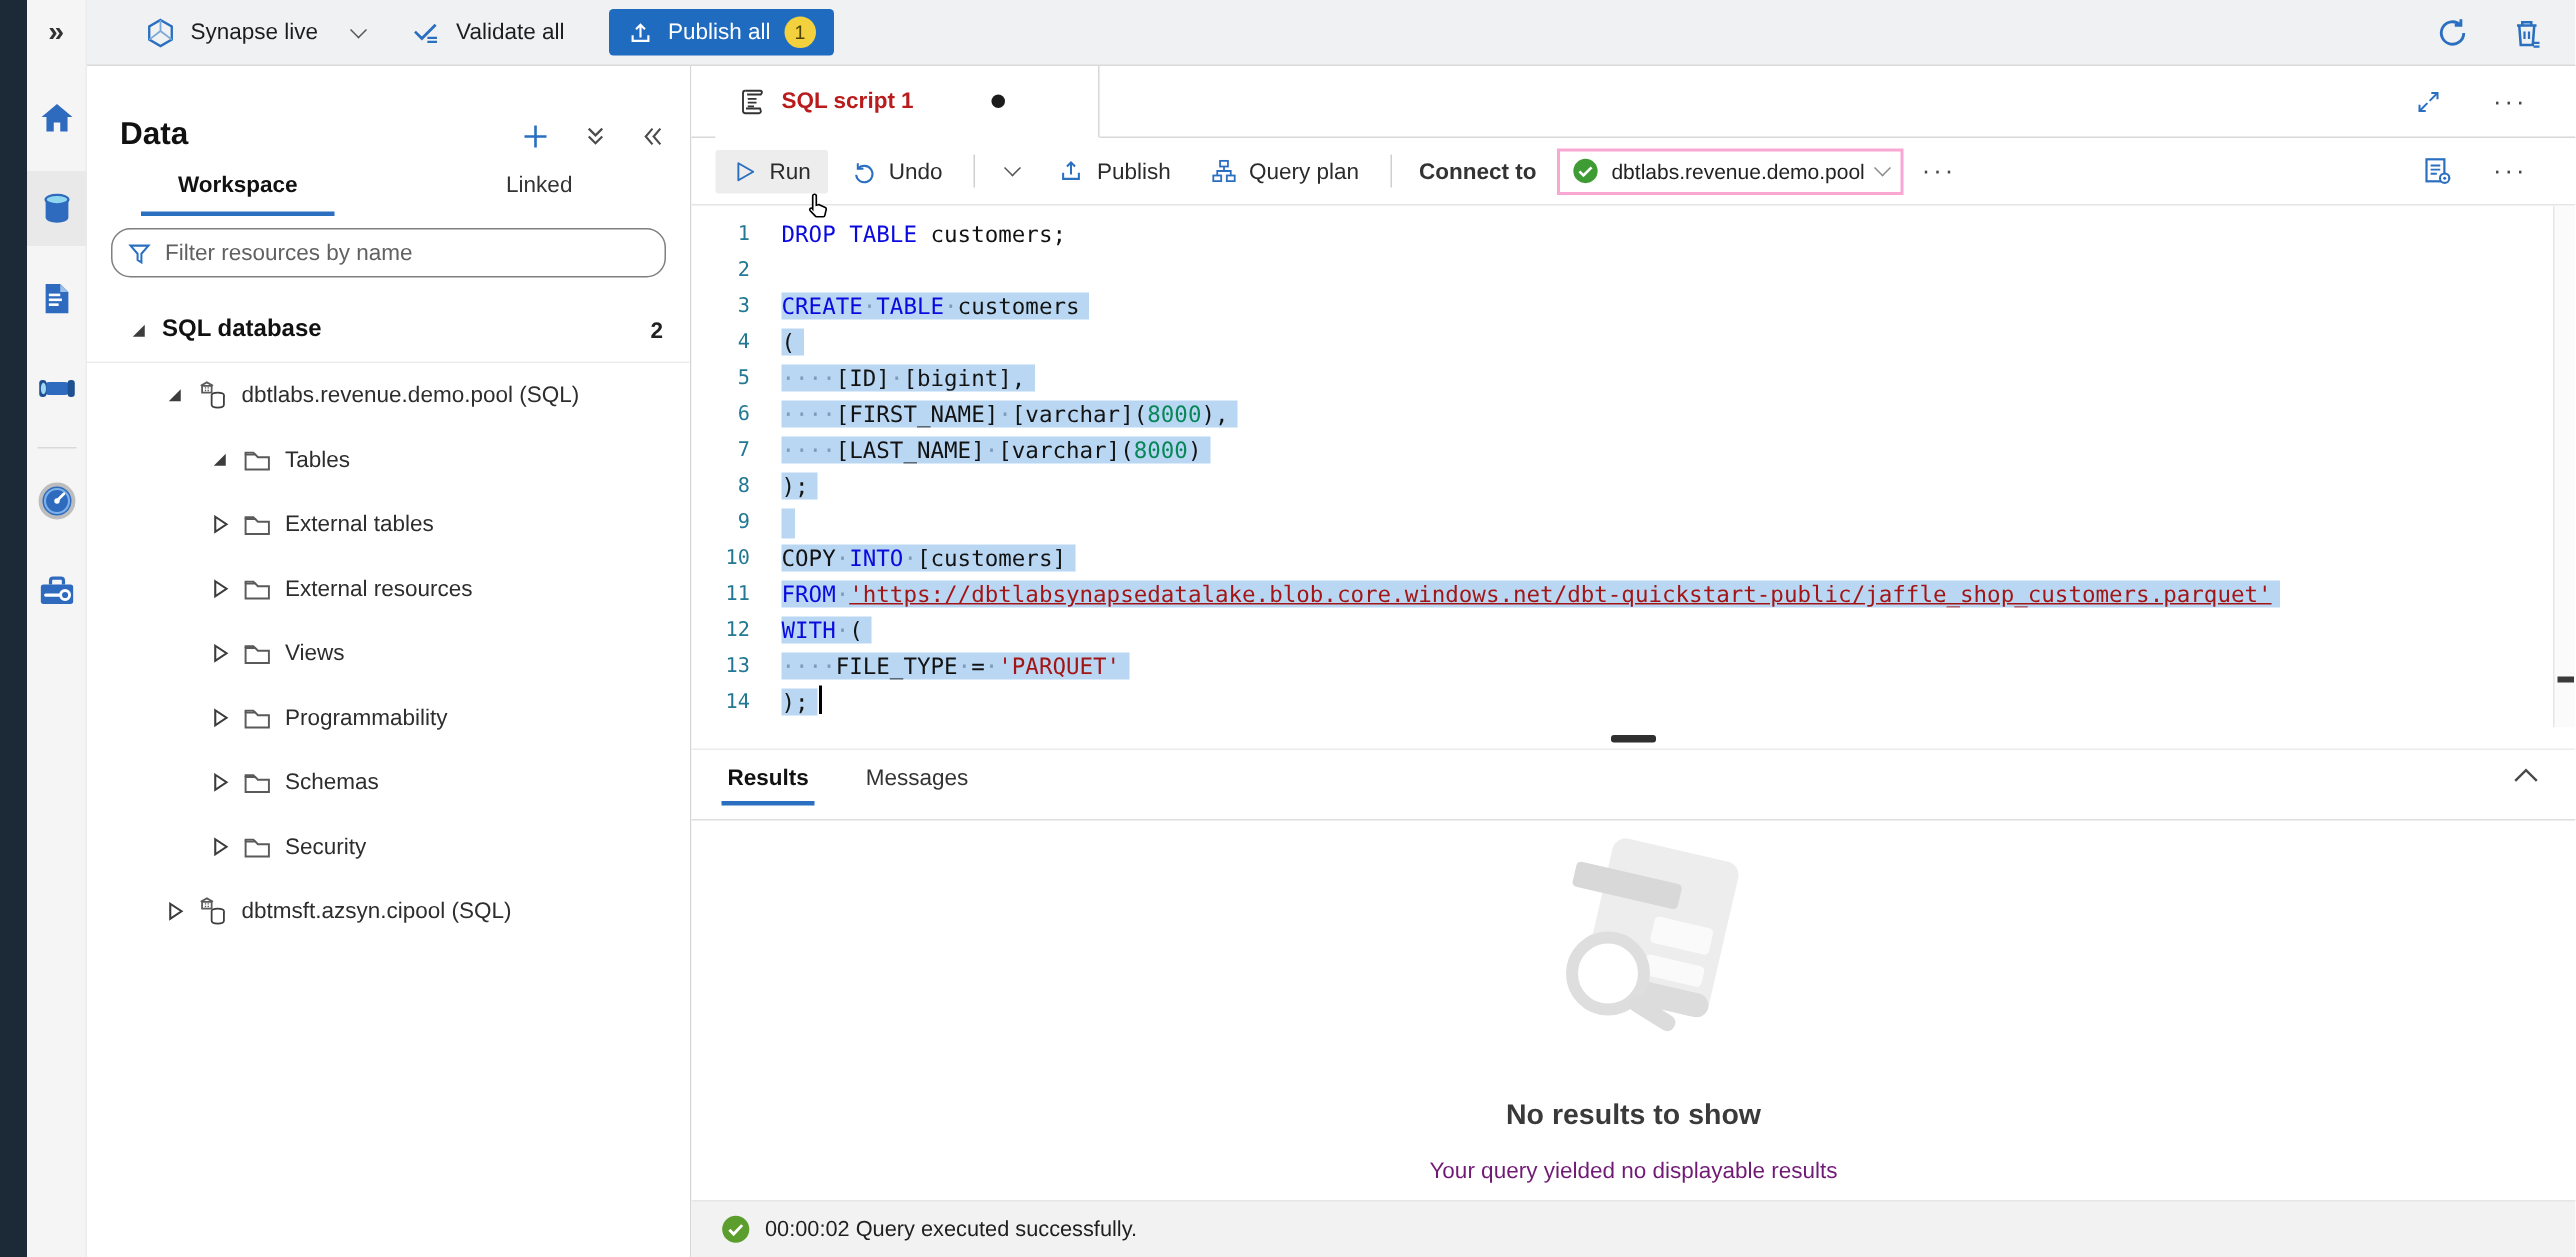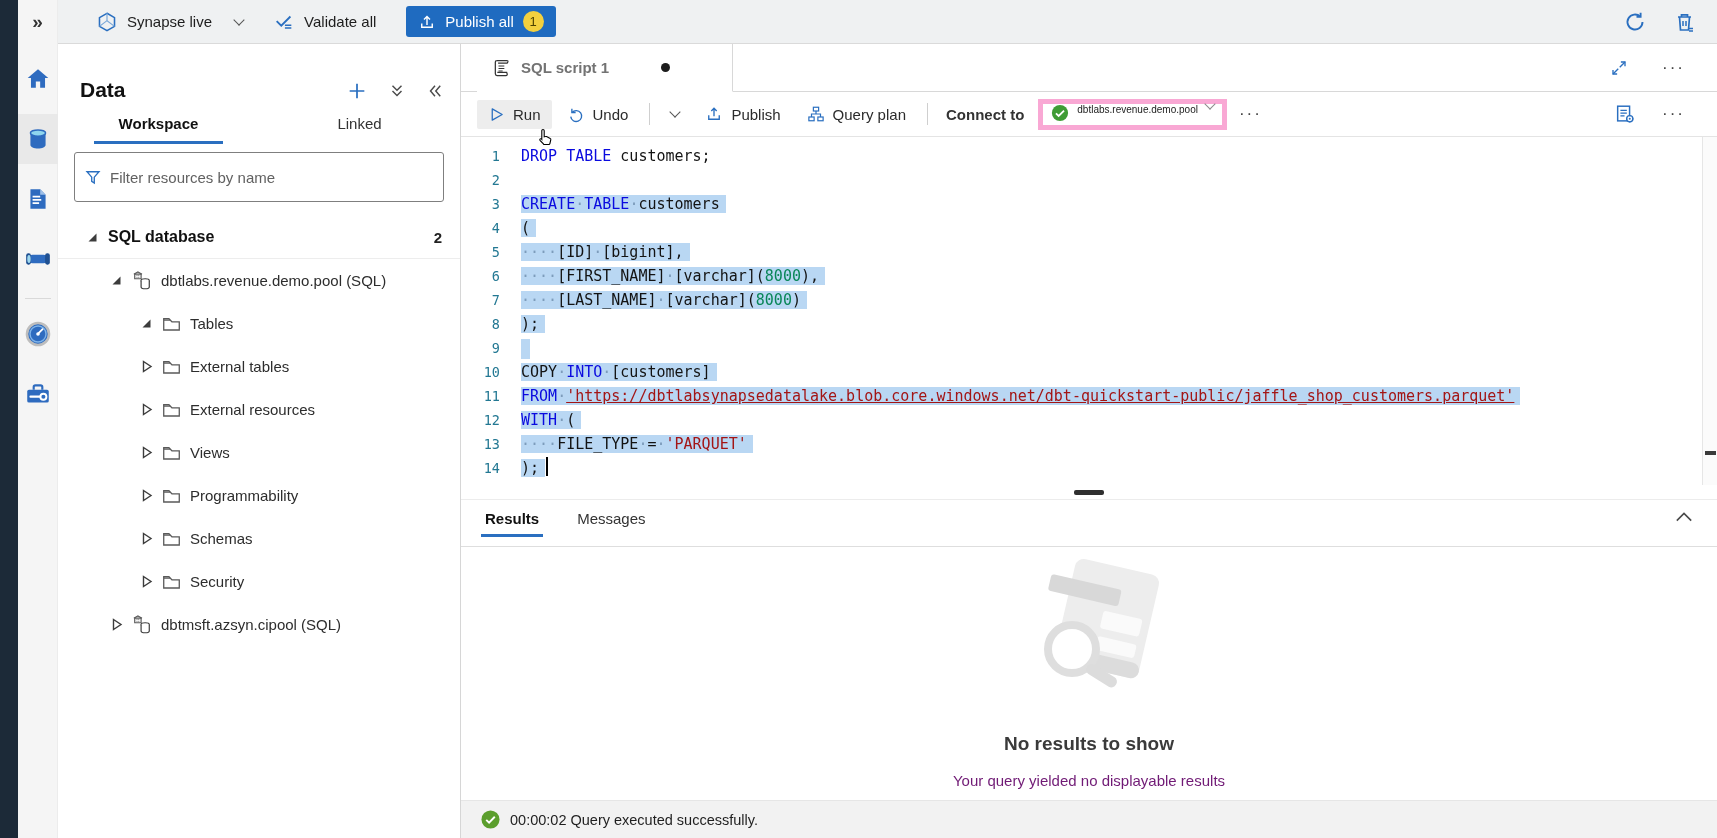"SQL script 1" .doc-tab-title { color: #737373 -> #b91c1c }
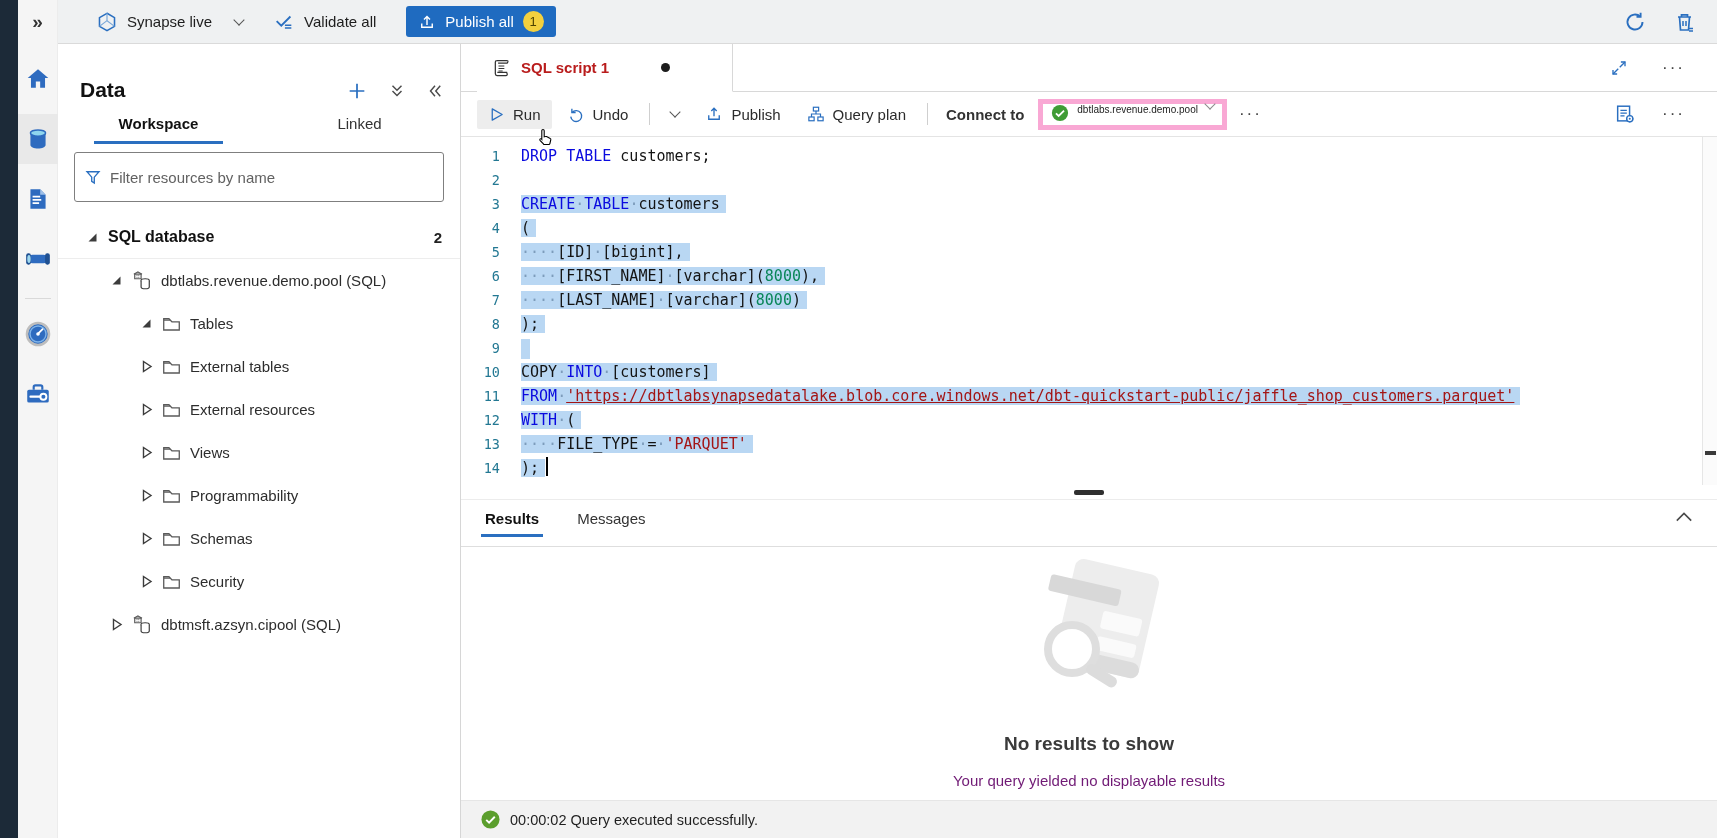"dbtlabs.revenue.demo.pool" .pool-select { align-items: none -> center; border: 5px solid #f9a8d4 -> 2px solid #f9a8d4; font-size: 10px -> 14px }
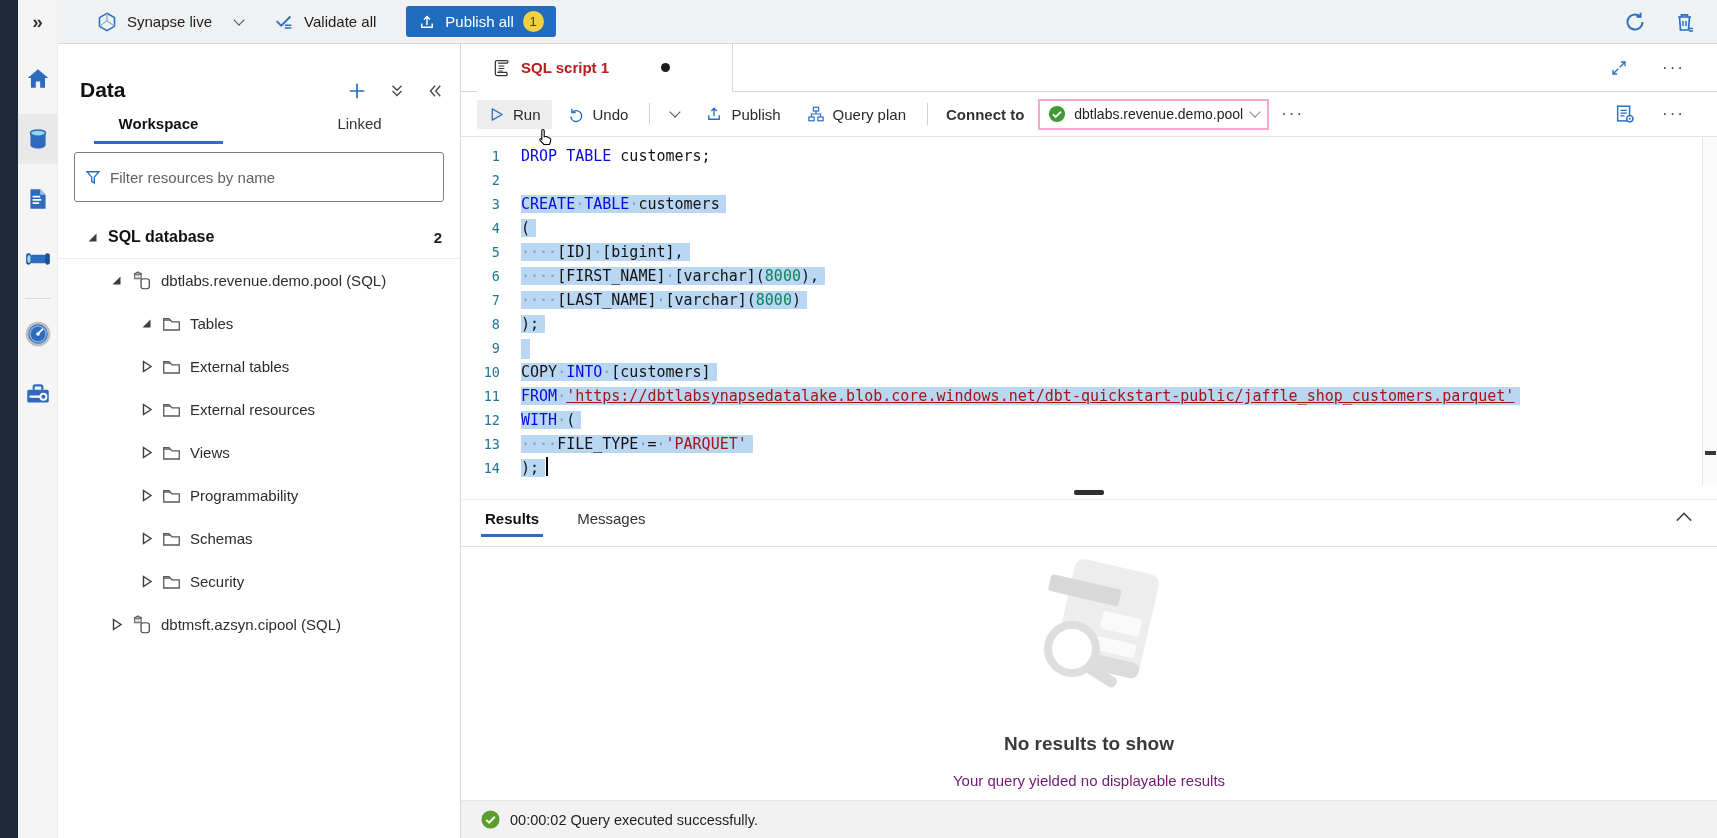"Filter resources by name" .filter-box { border-radius: 3px -> 13px; height: 50px -> 33px }
